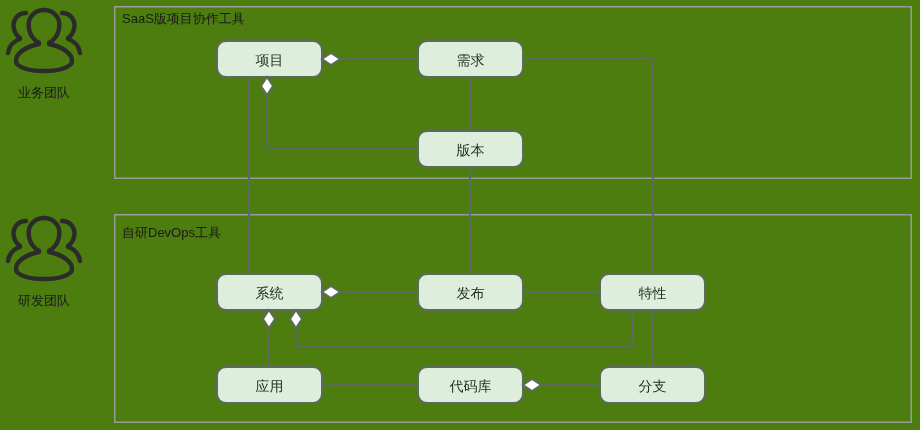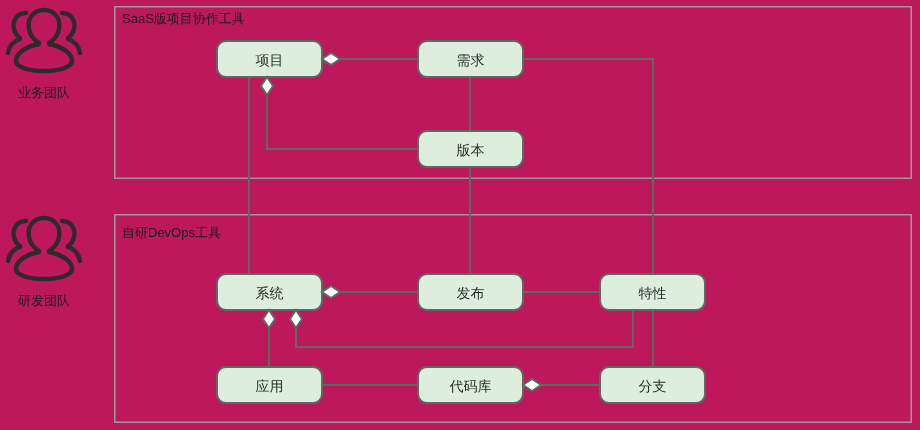"SaaS版项目协作工具" #stage { background: #be185d -> #4d7c0f }
